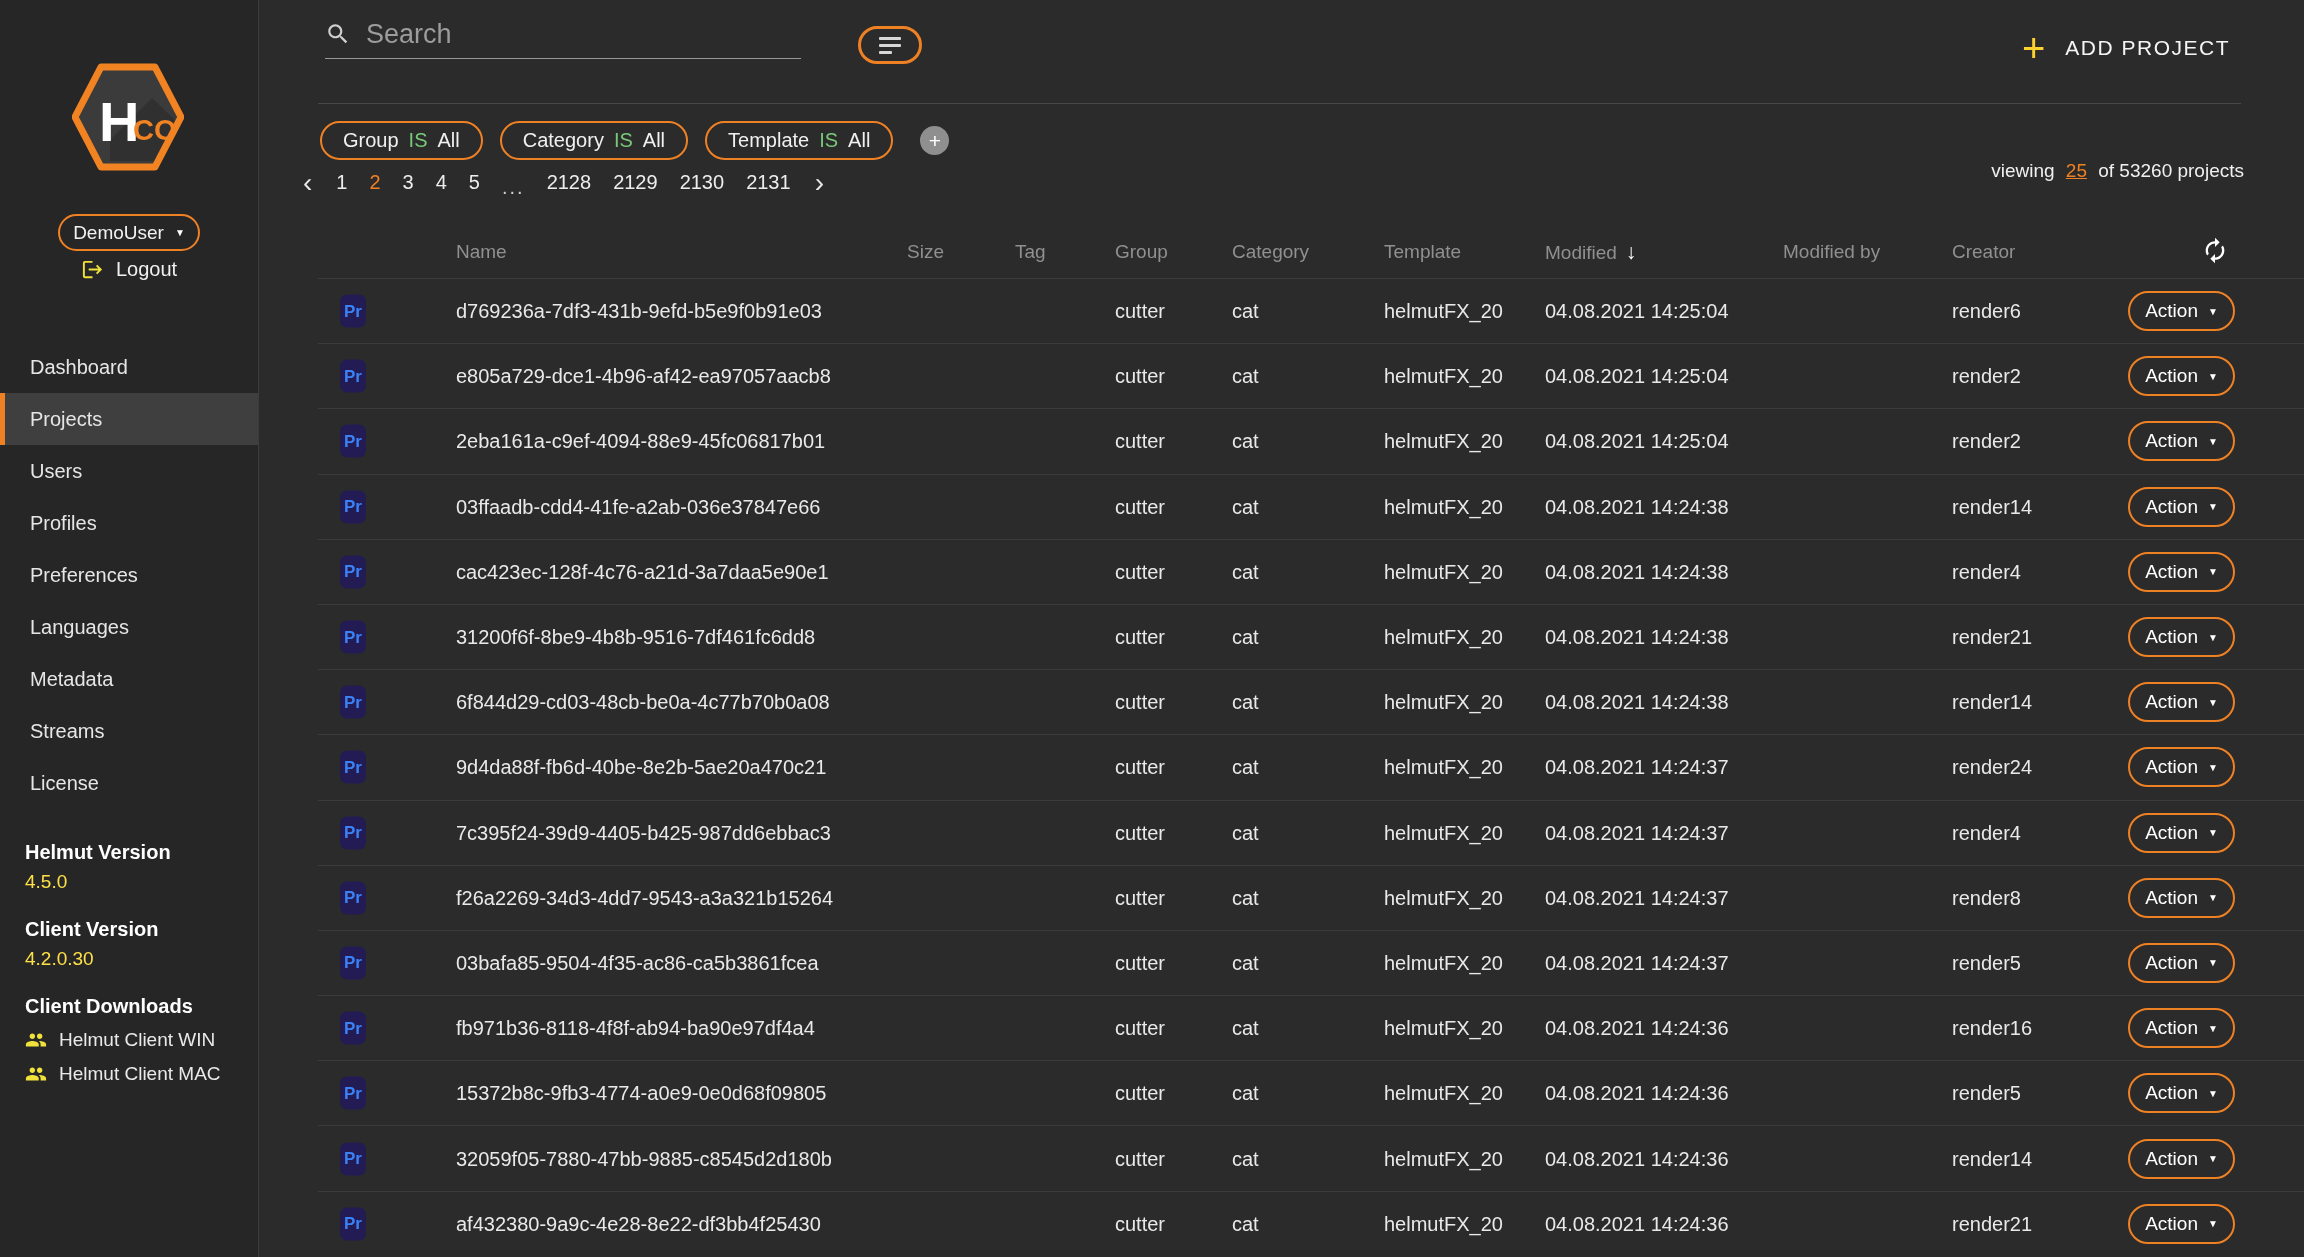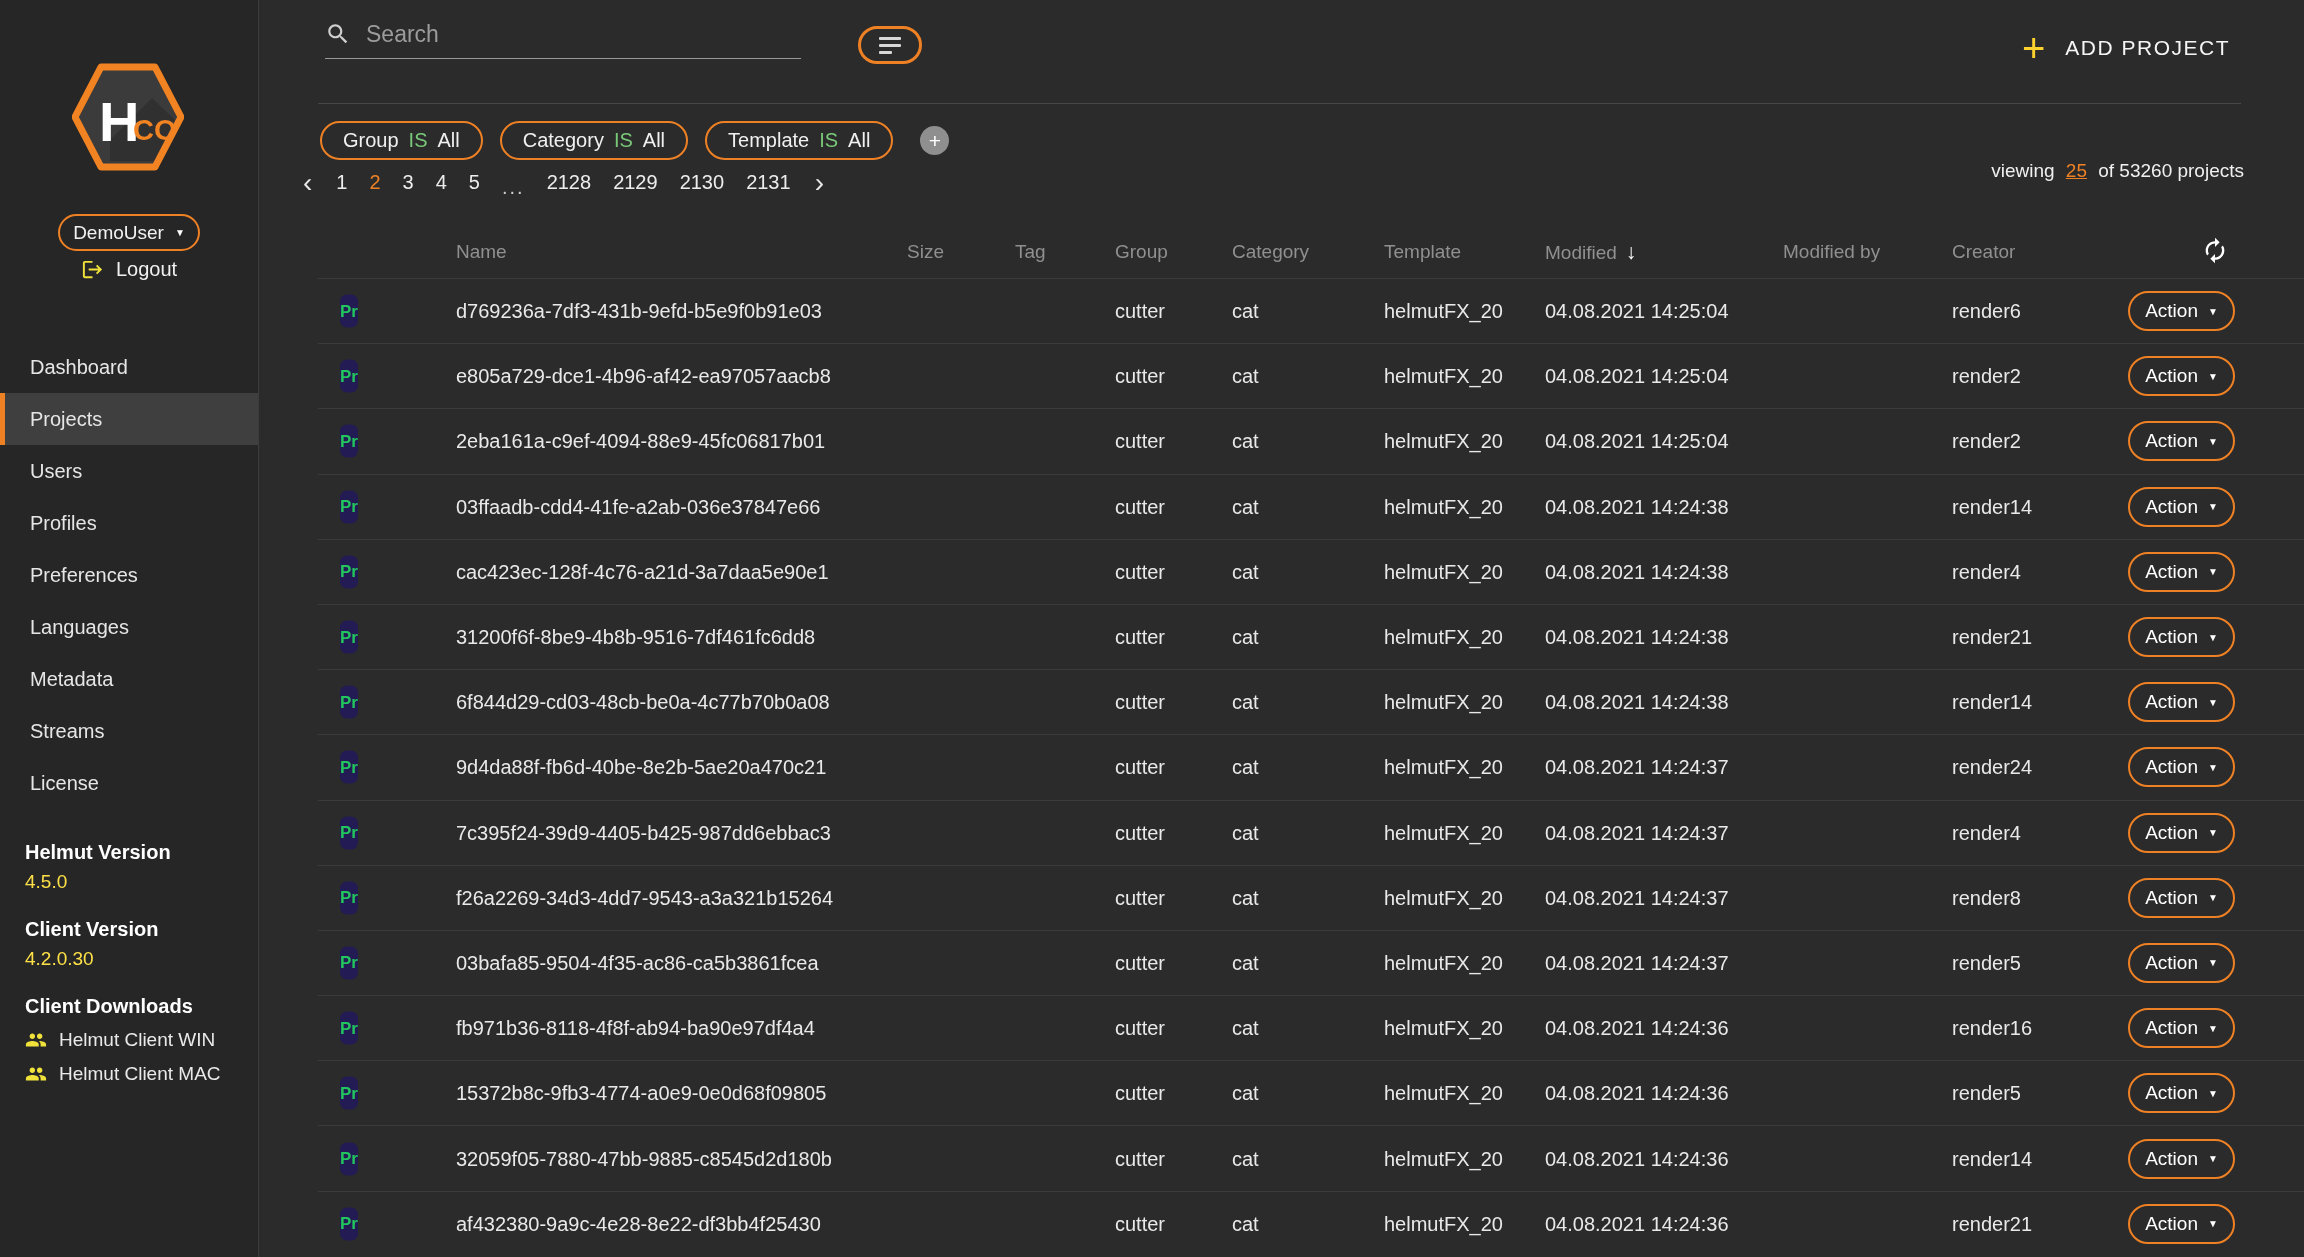"Search" .search-input { font-size: 23px -> 27px }
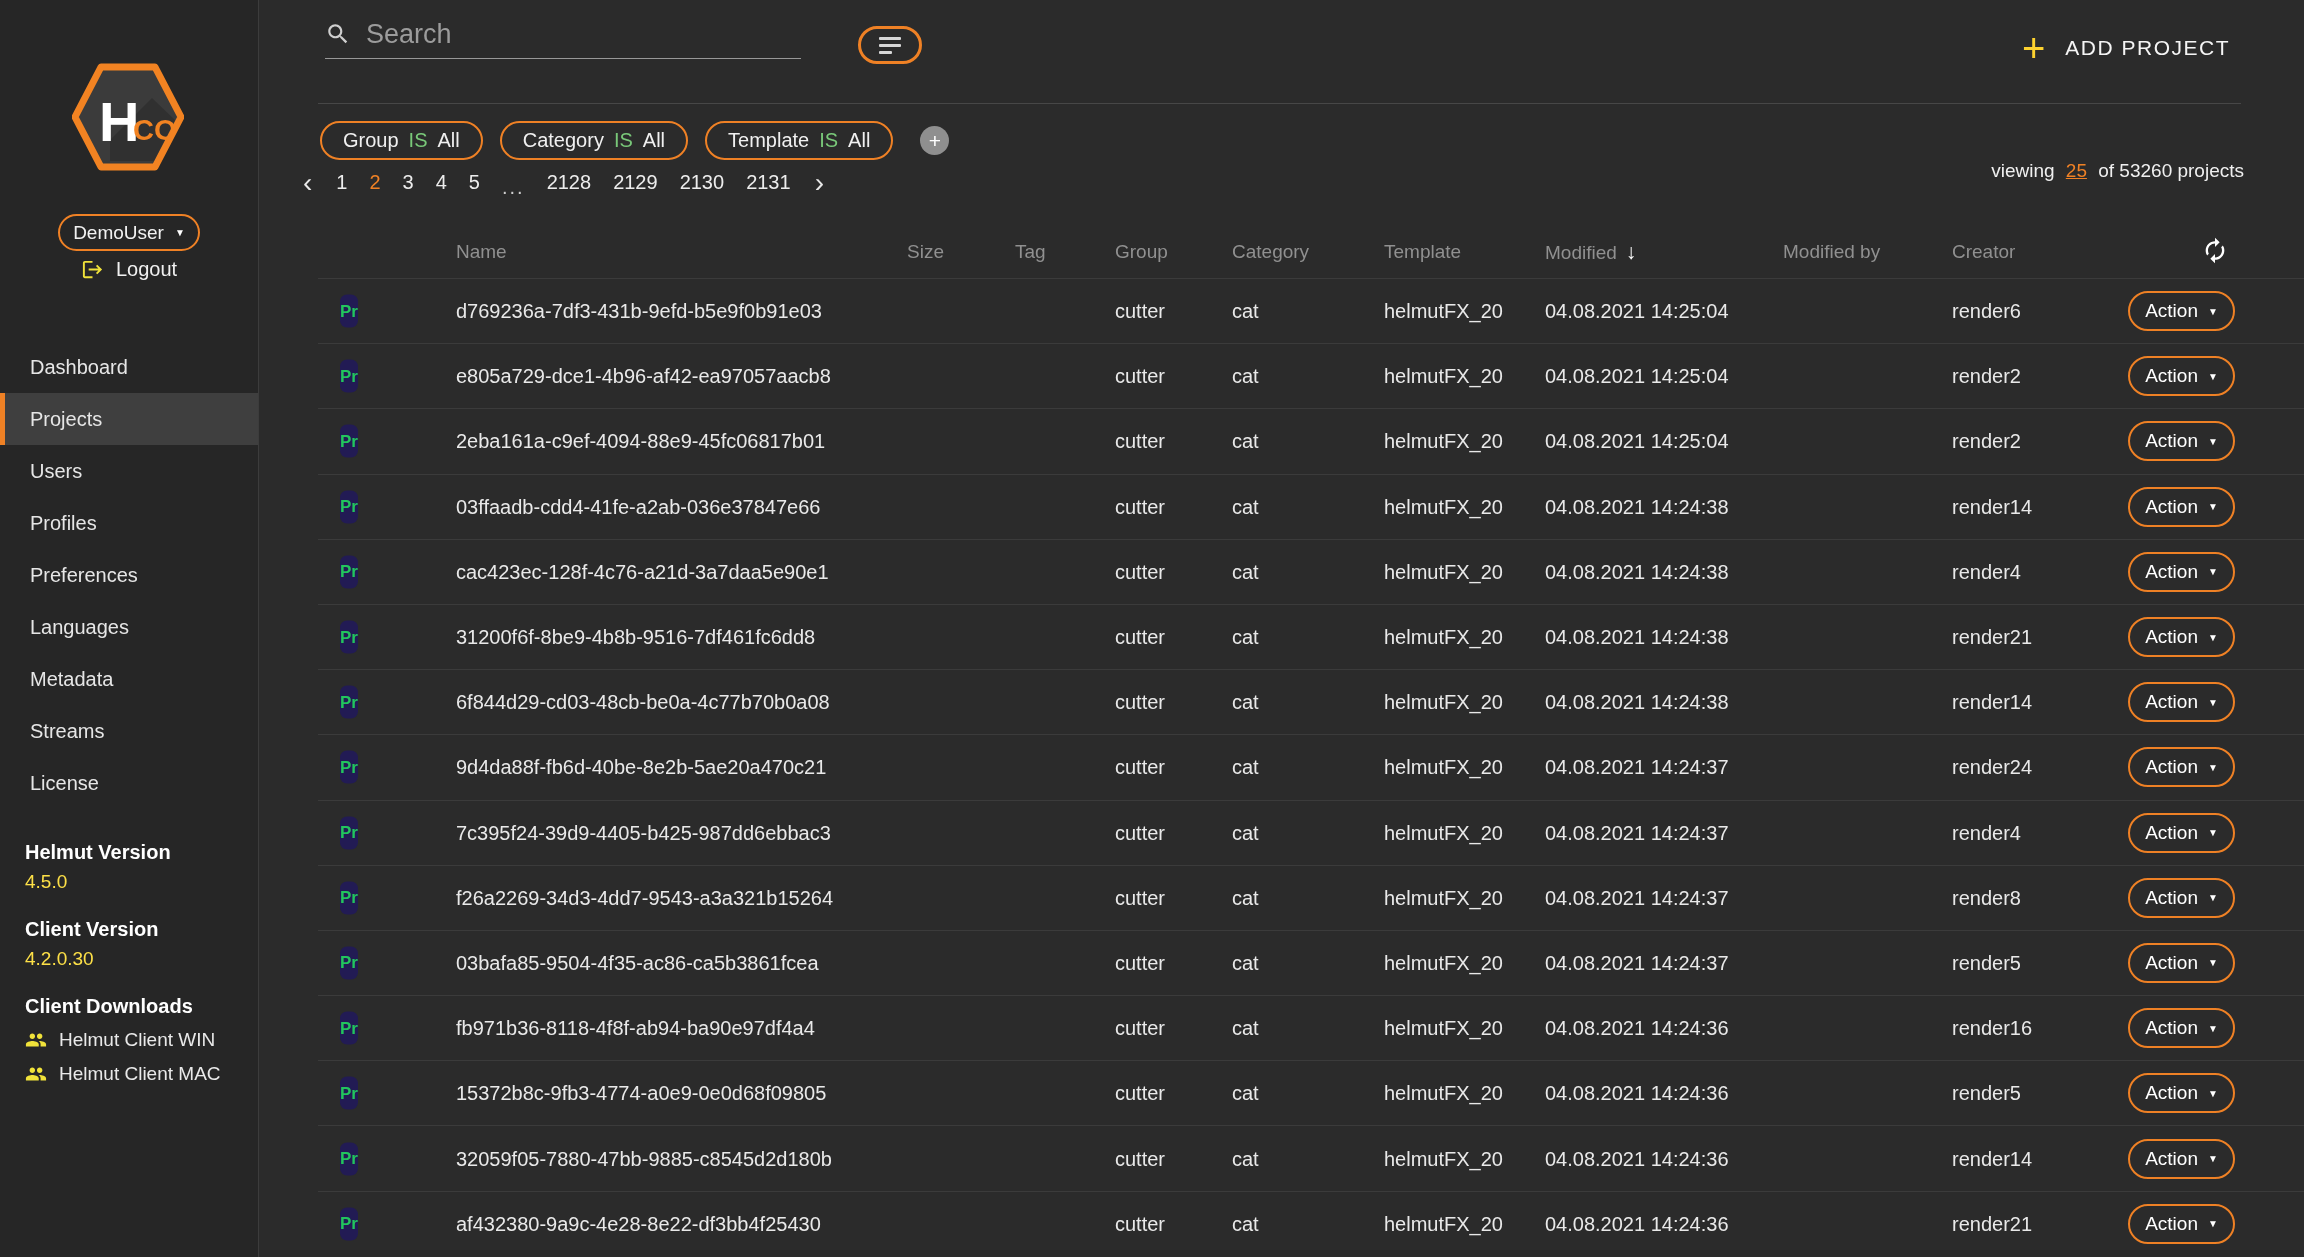"Pr" .badge { color: #22c55e -> #3b82f6; width: 18px -> 26px }
